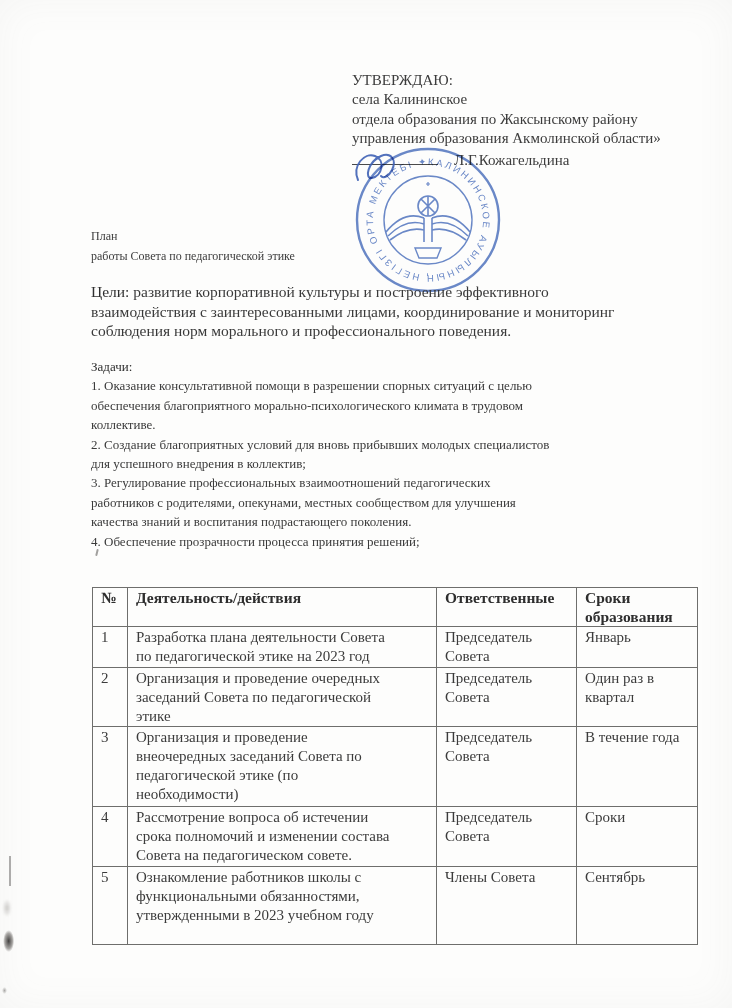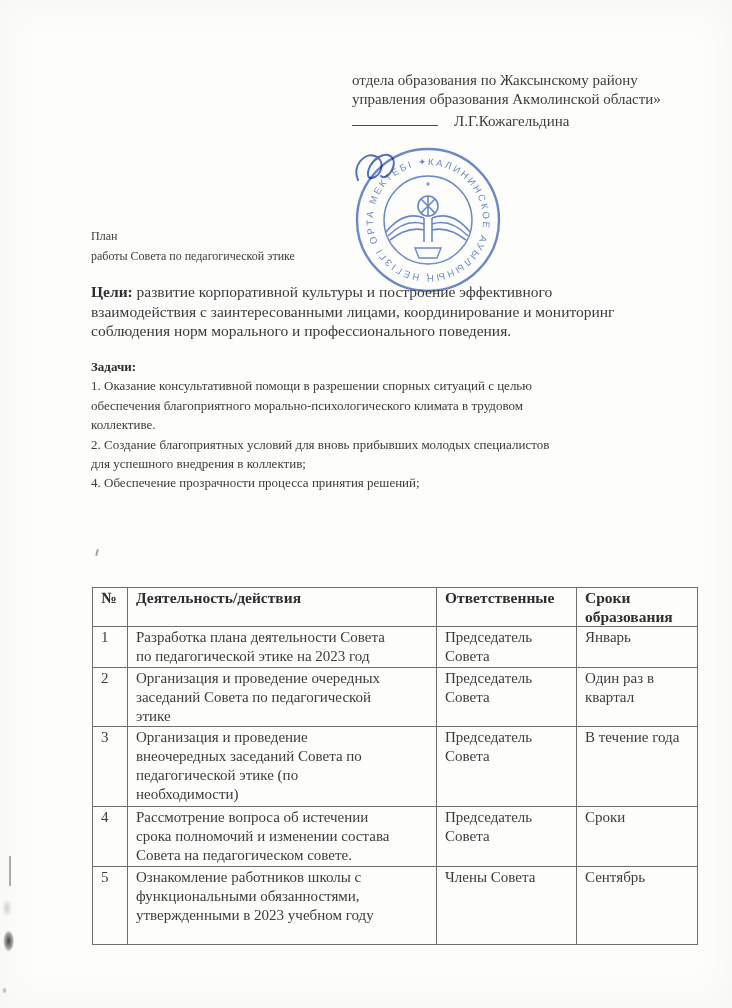"УТВЕРЖДАЮ:" div { html: none -> <div>УТВЕРЖДАЮ:</div> }
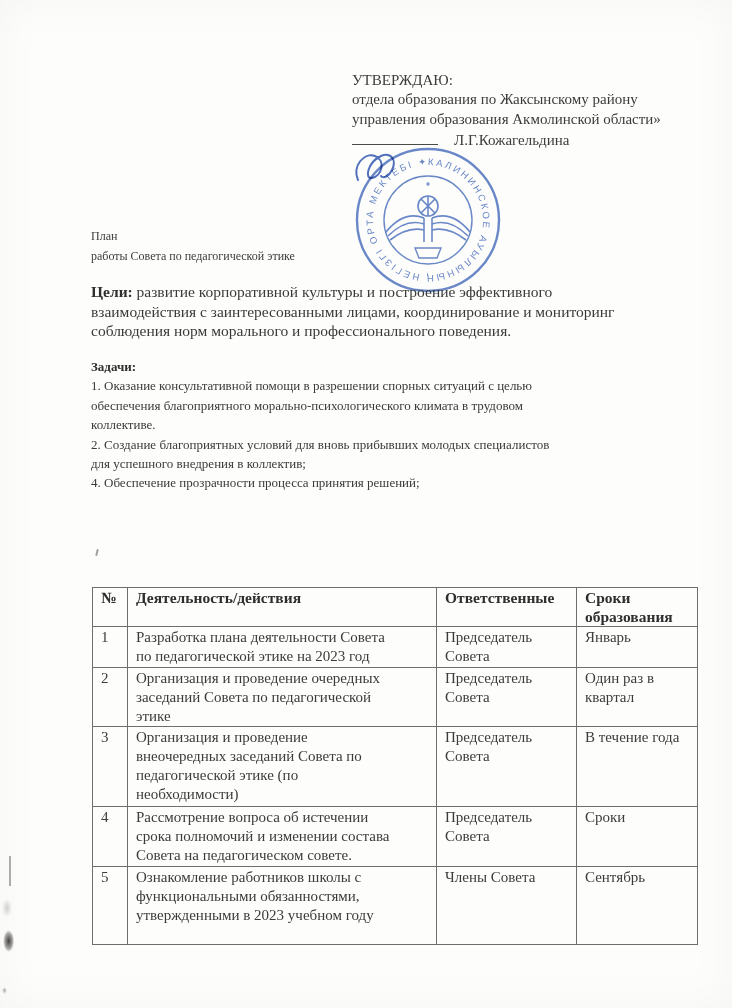"села Калининское" div { html: none -> <div>села Калининское</div> }
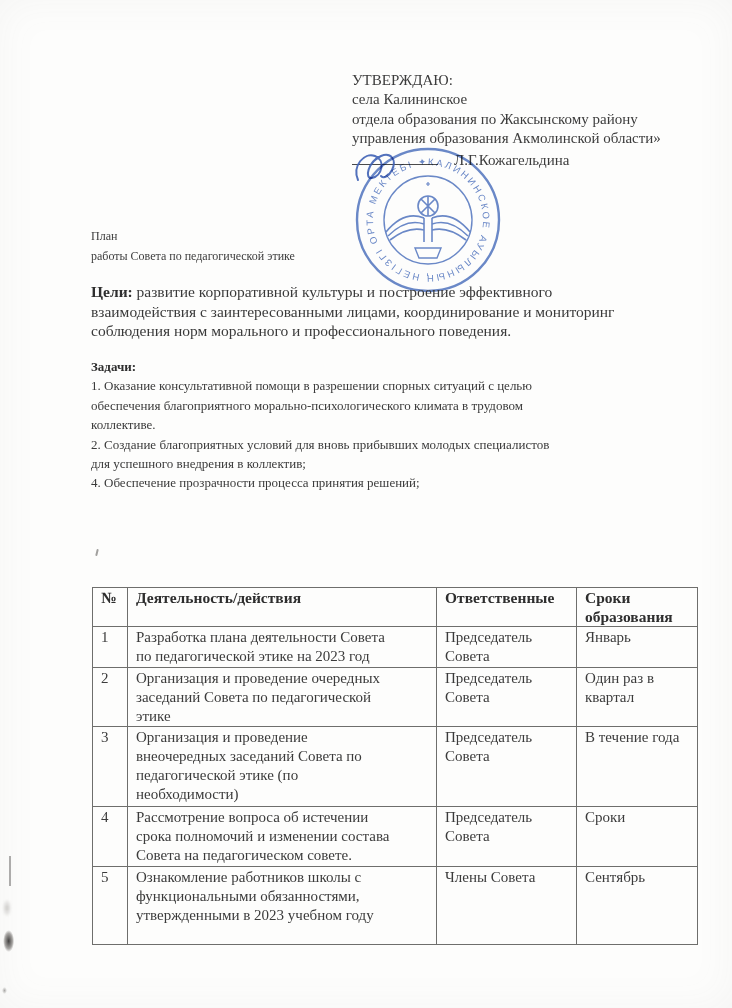"Цели:" .bold { font-weight: bold -> normal }
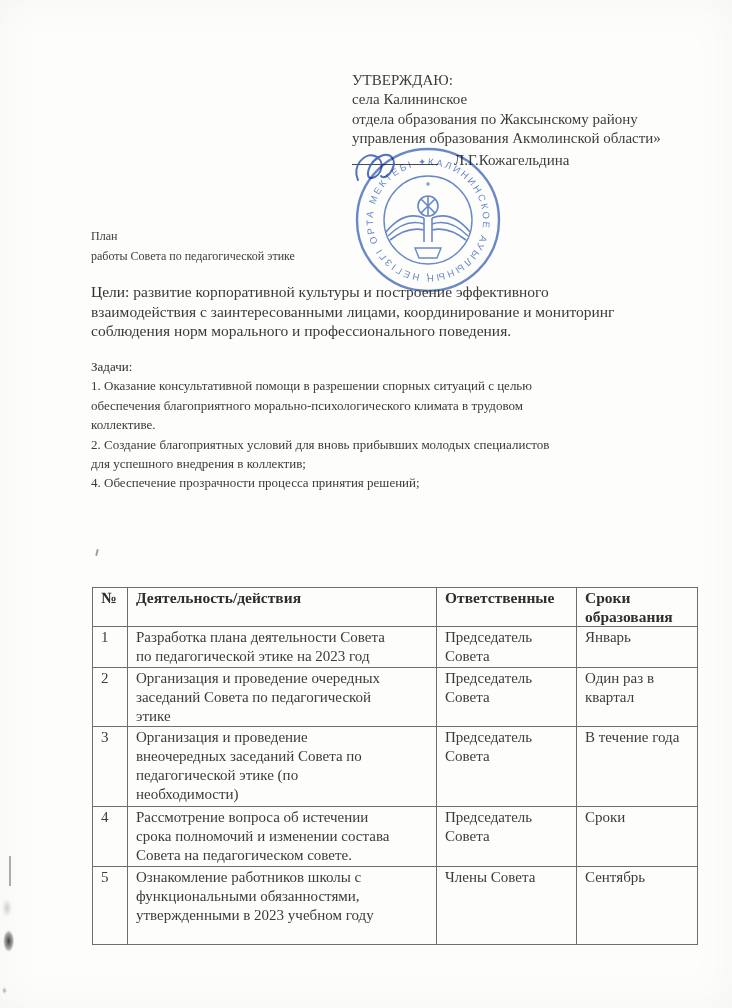"3. Регулирование профессиональных" div.task { html: none -> <div>3. Регулирование профессиональных взаимоотношений педагогических работников с родителями, опекунами, местных сообществом для улучшения качества знаний и воспитания подрастающего поколения.</div> }
